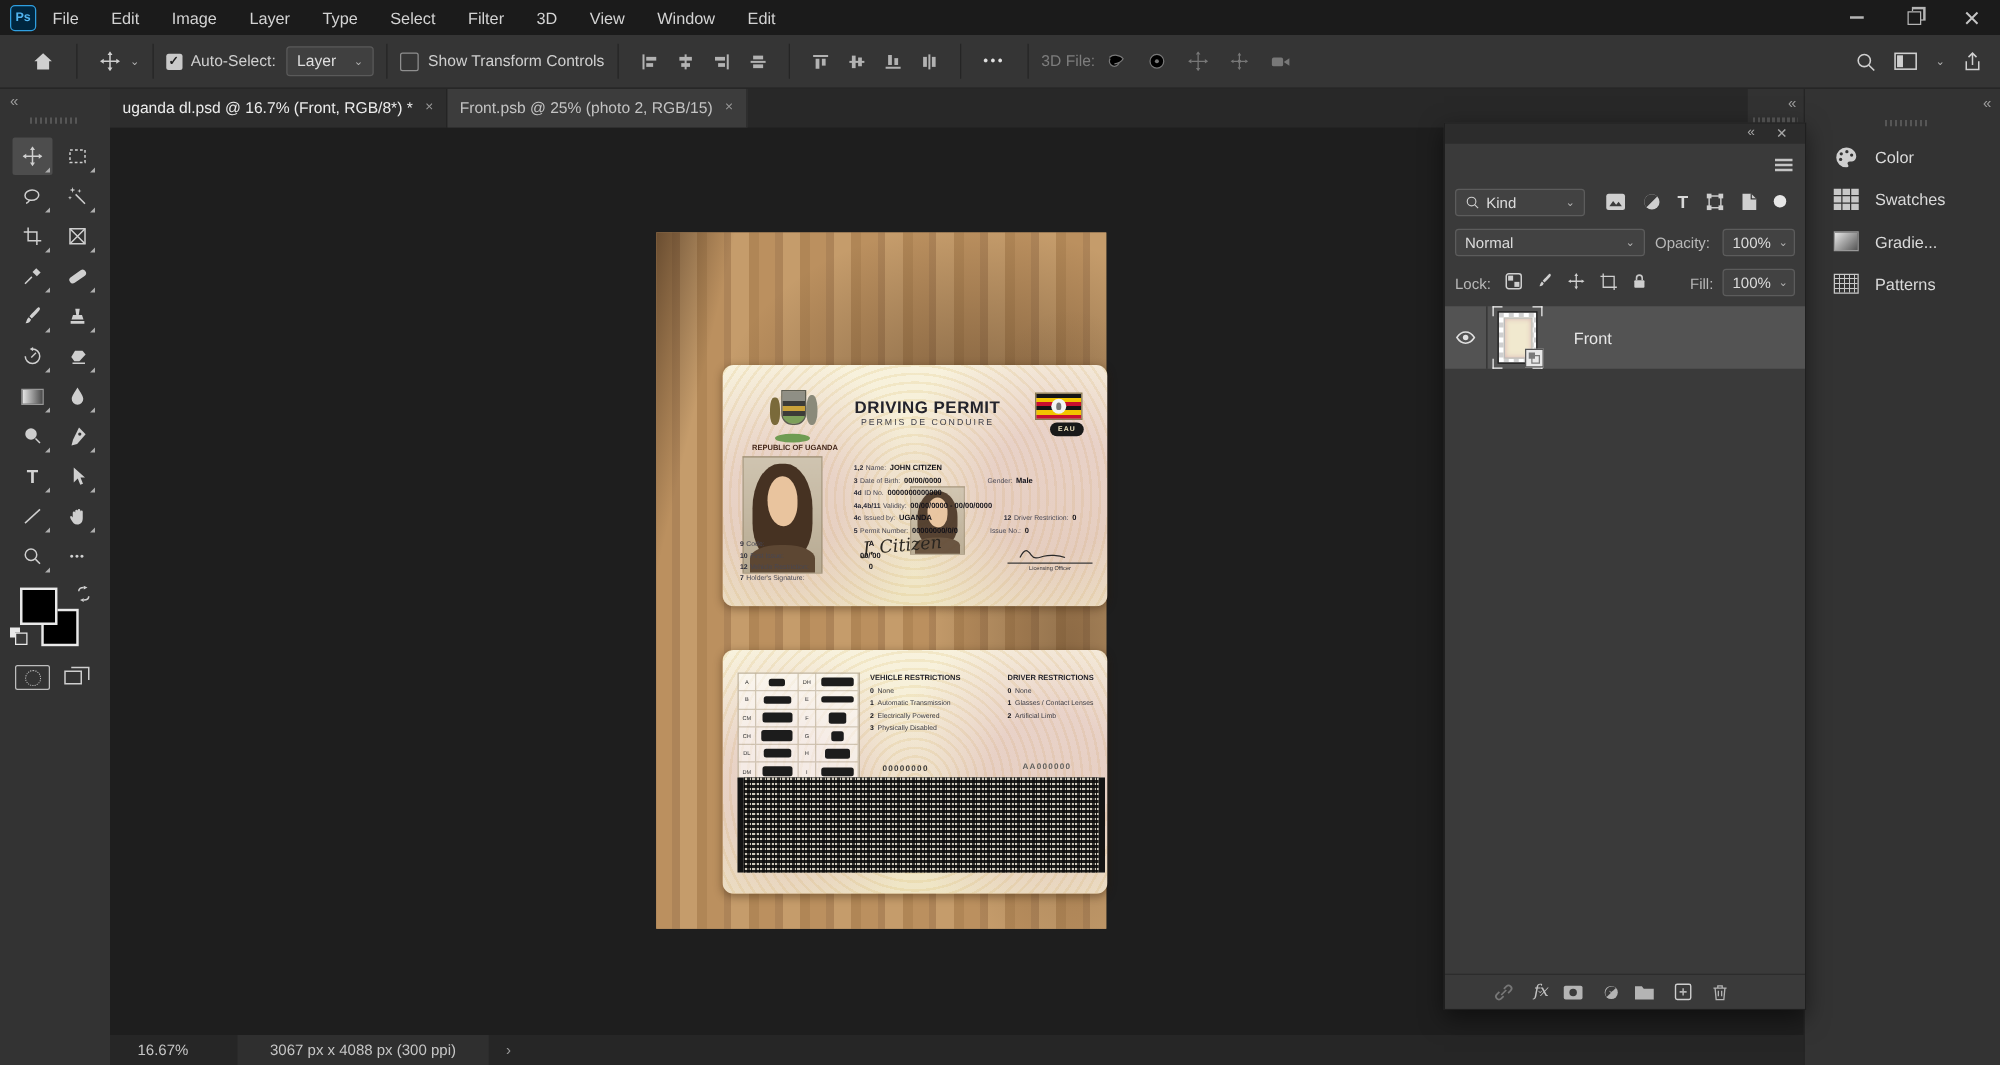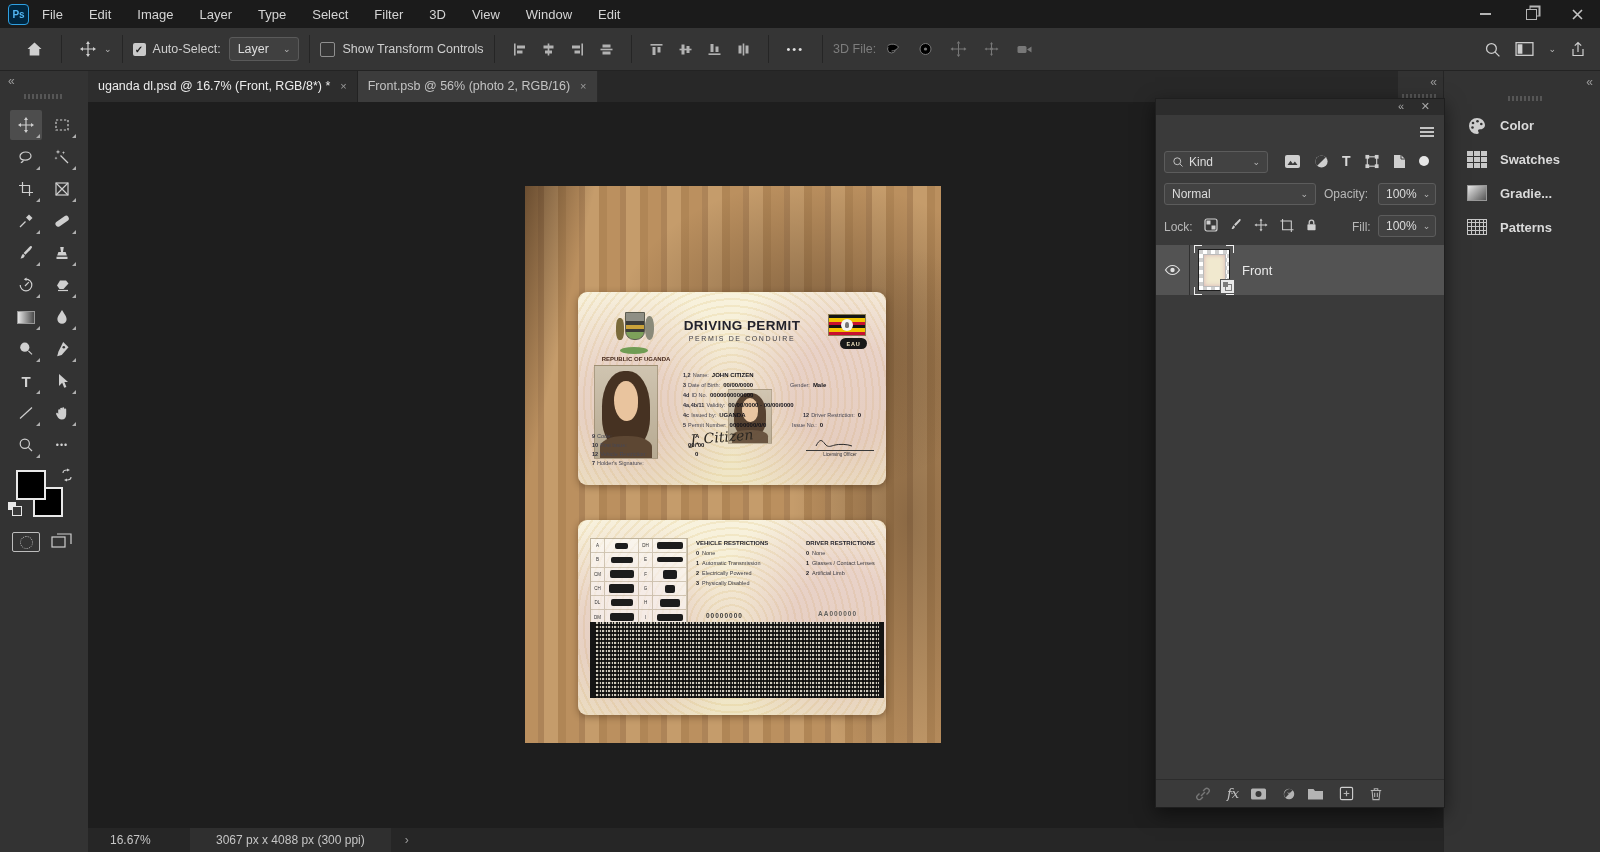"Front.psb @ 56% (photo 2," span { text: 56% (photo 2, RGB/16 -> 25% (photo 2, RGB/15 }
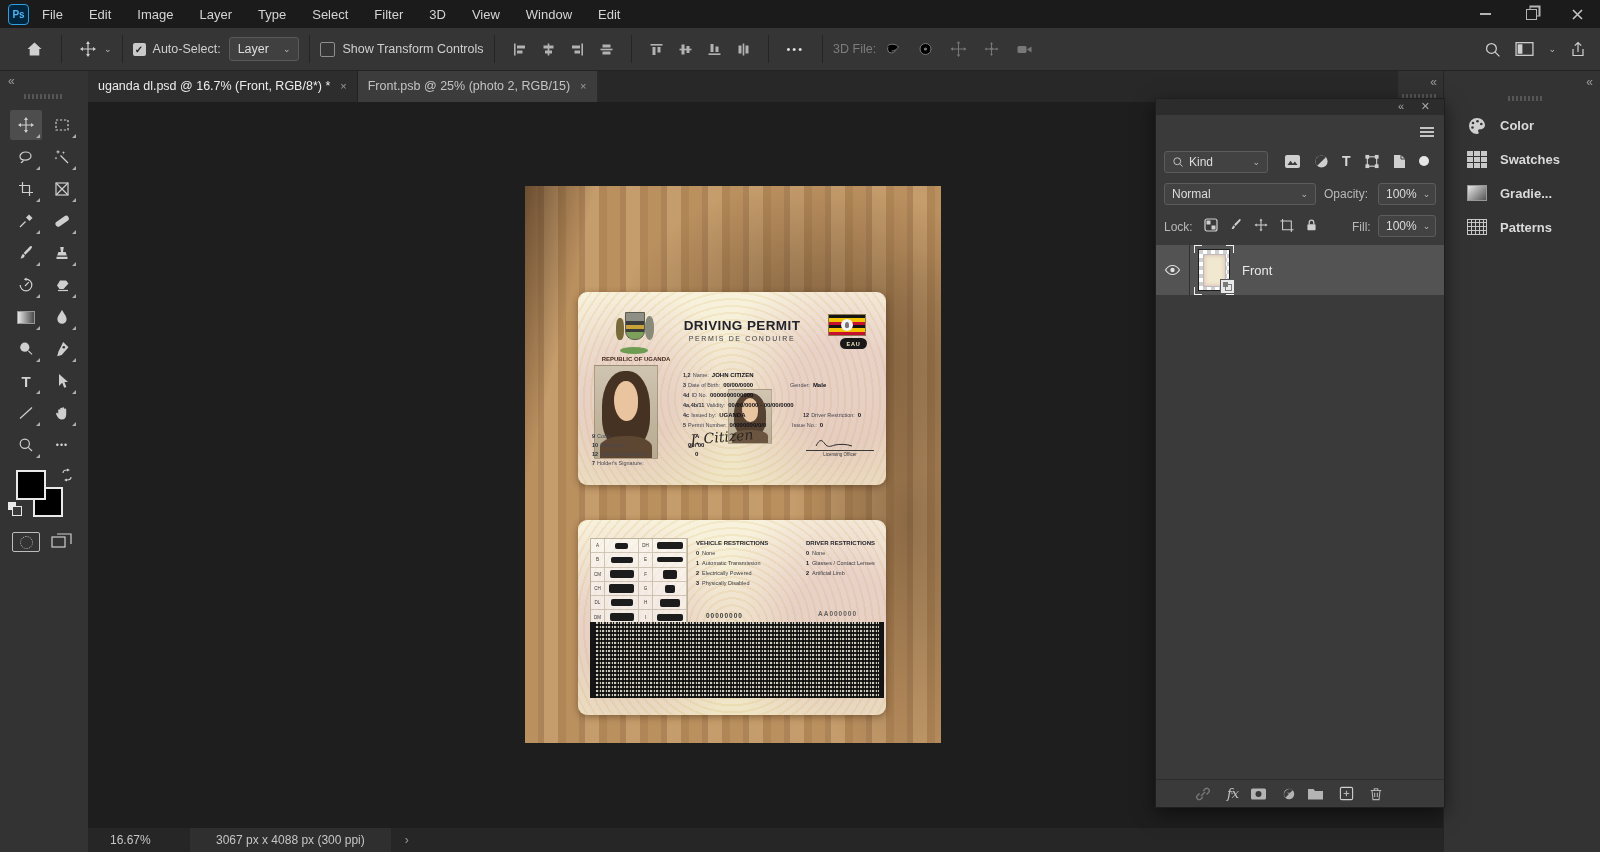"Color" .dockitem span { font-weight: bold -> normal }
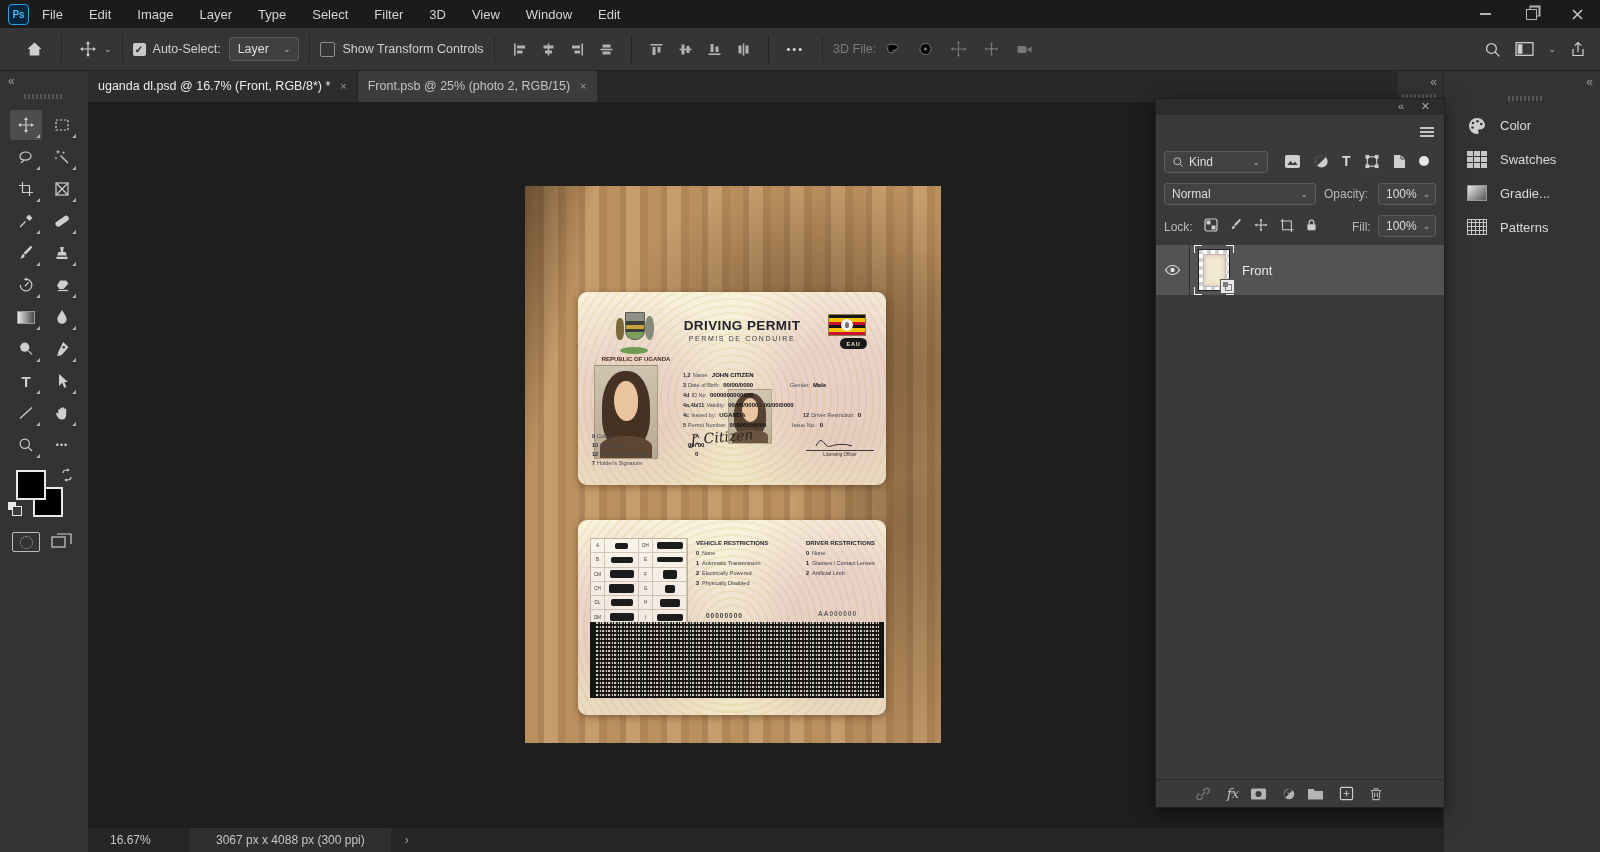"Front" .lname { margin-left: 12px -> 29px }
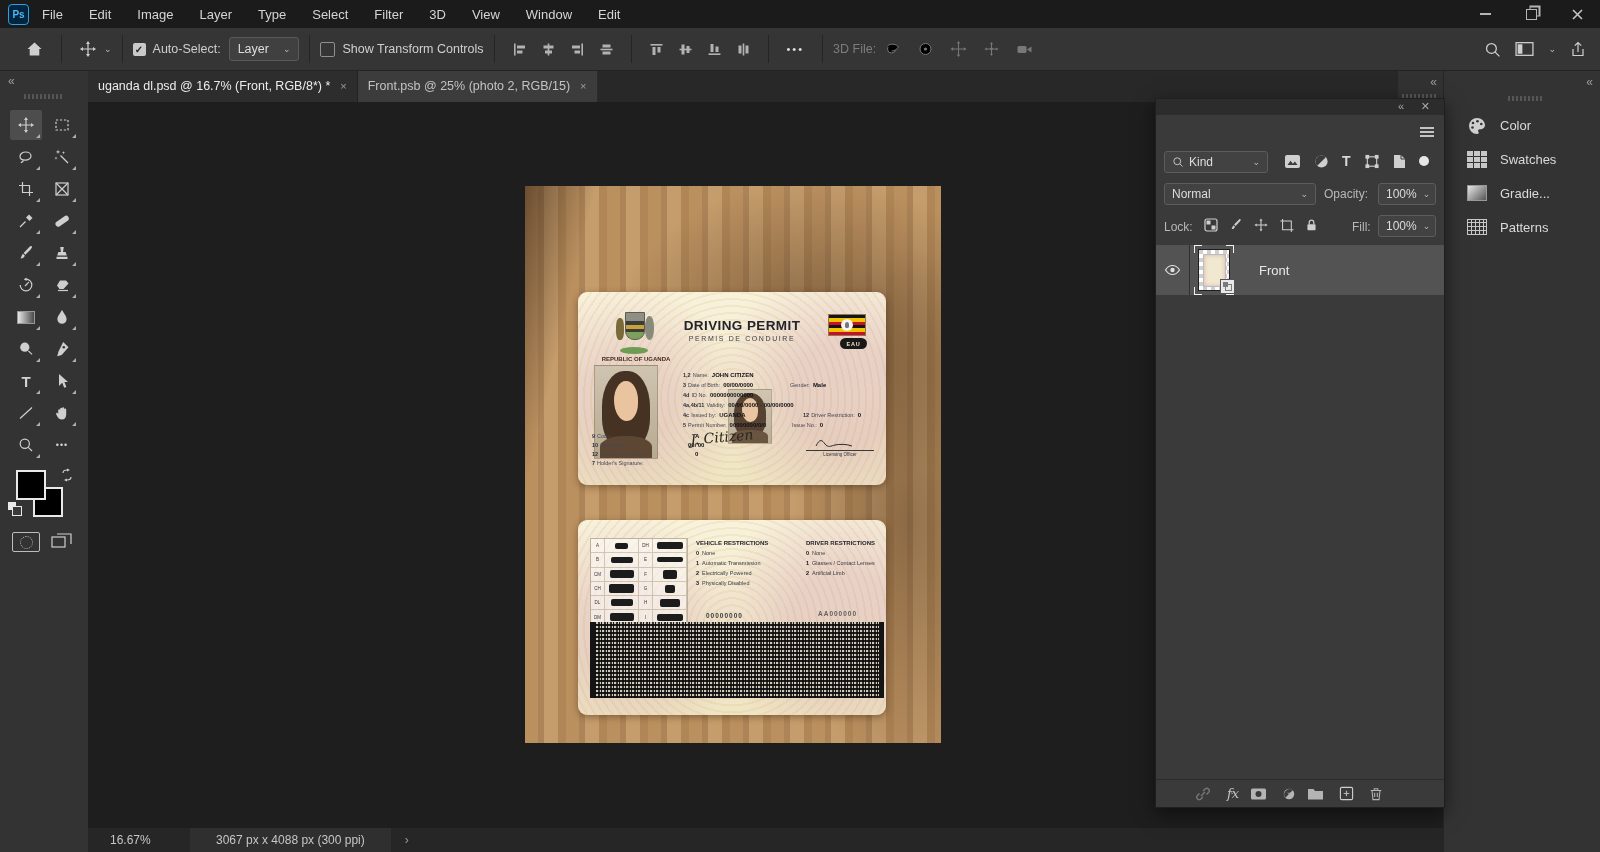"DRIVING PERMIT" #docphoto { width: 416px -> 360px }
